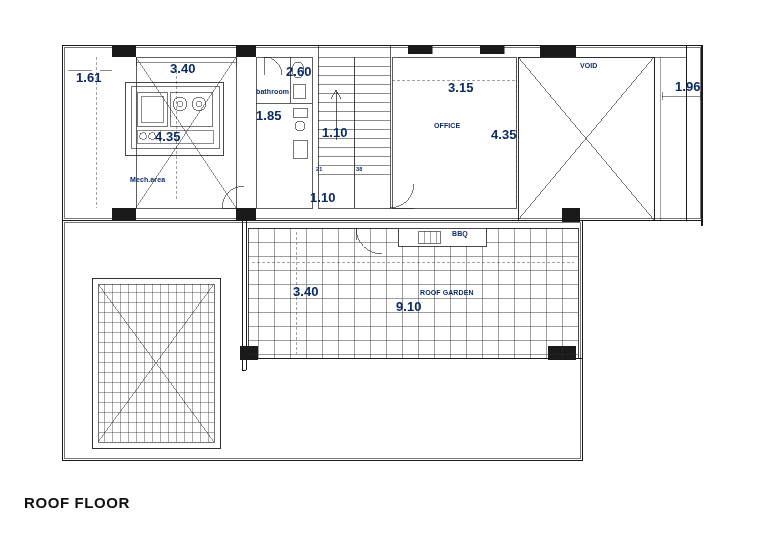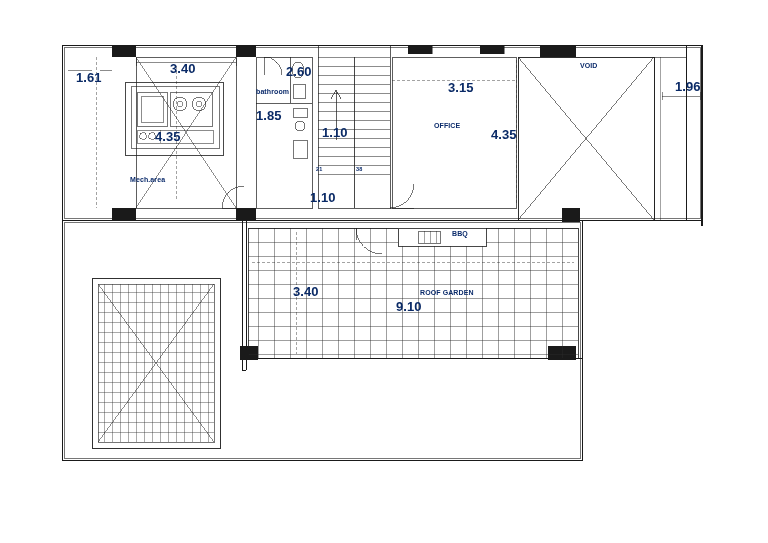"ROOF FLOOR" div.title { html: none -> <div>ROOF FLOOR</div> }
